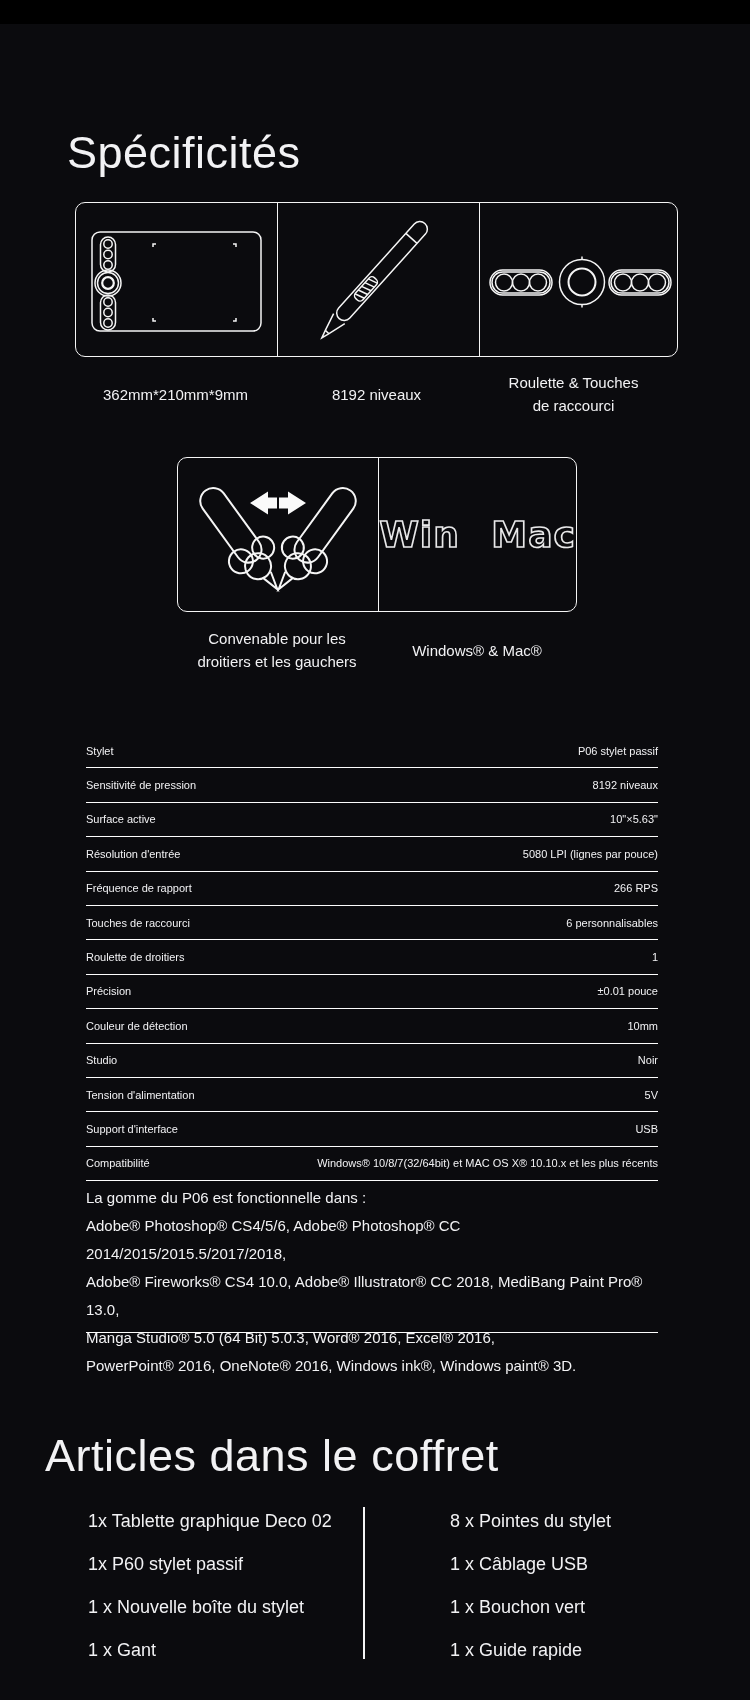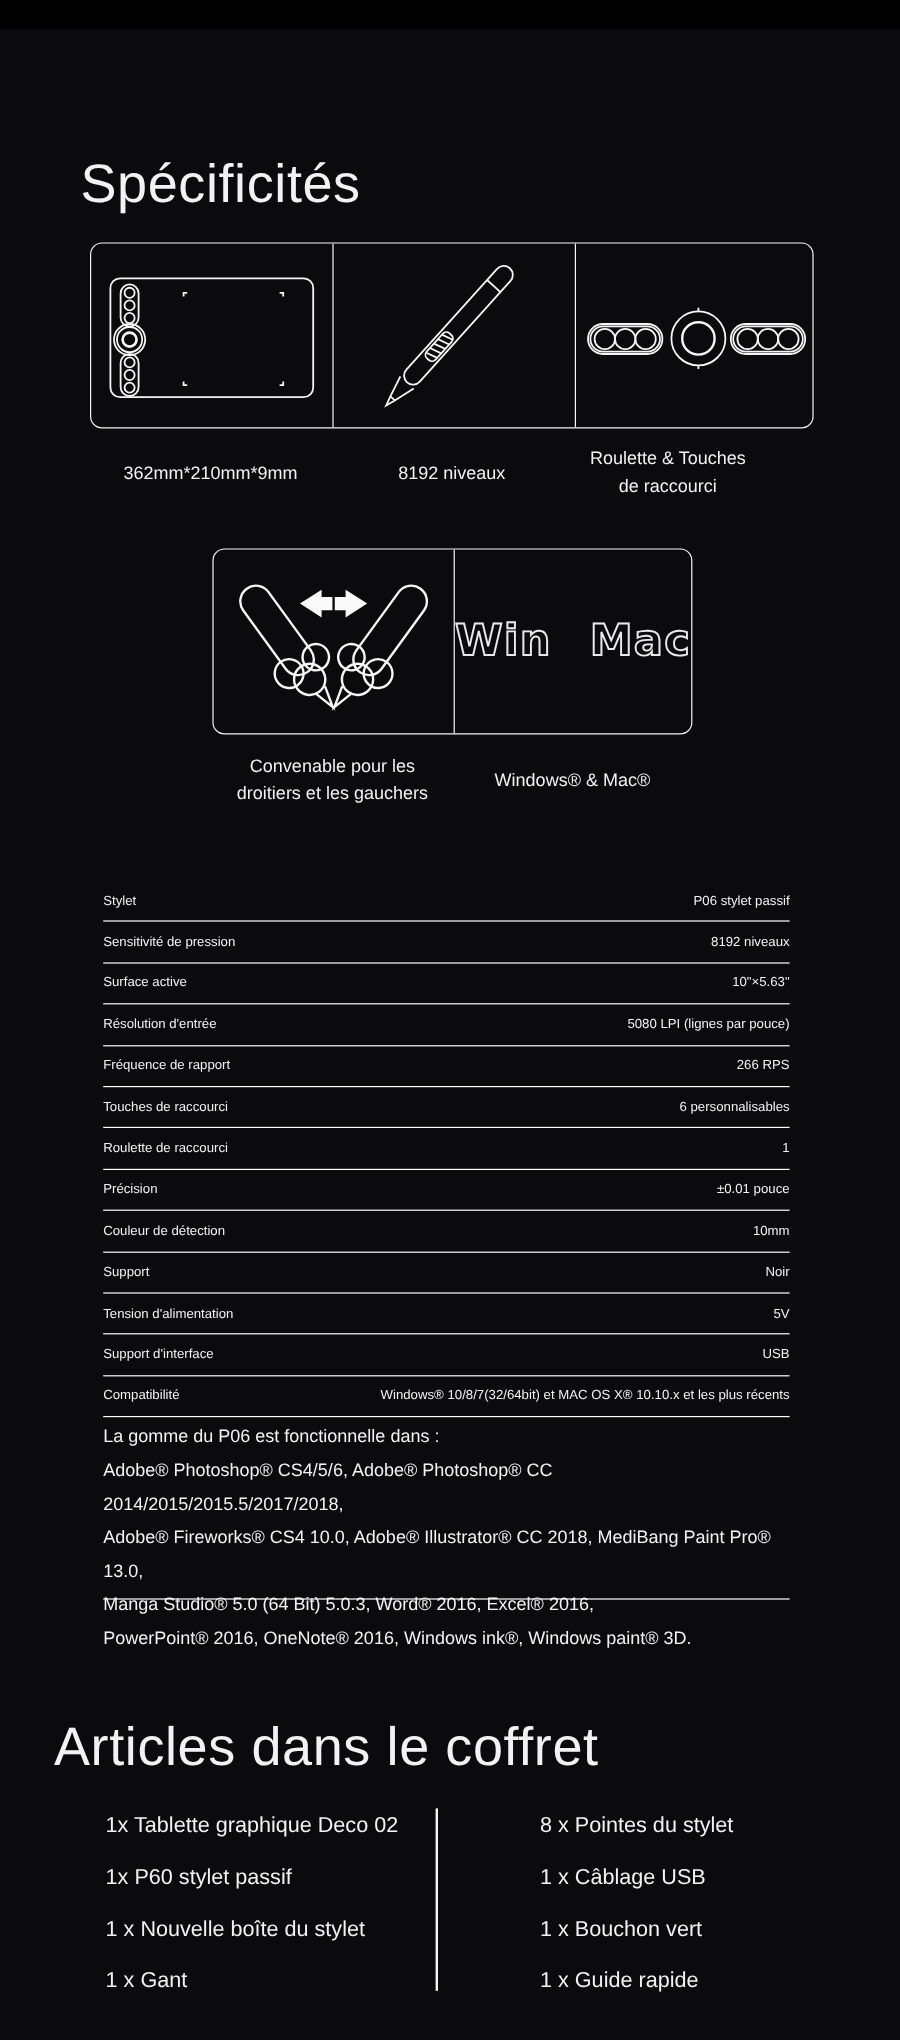"Roulette & Touches" .cap.c3 { left: 456px -> 473px }
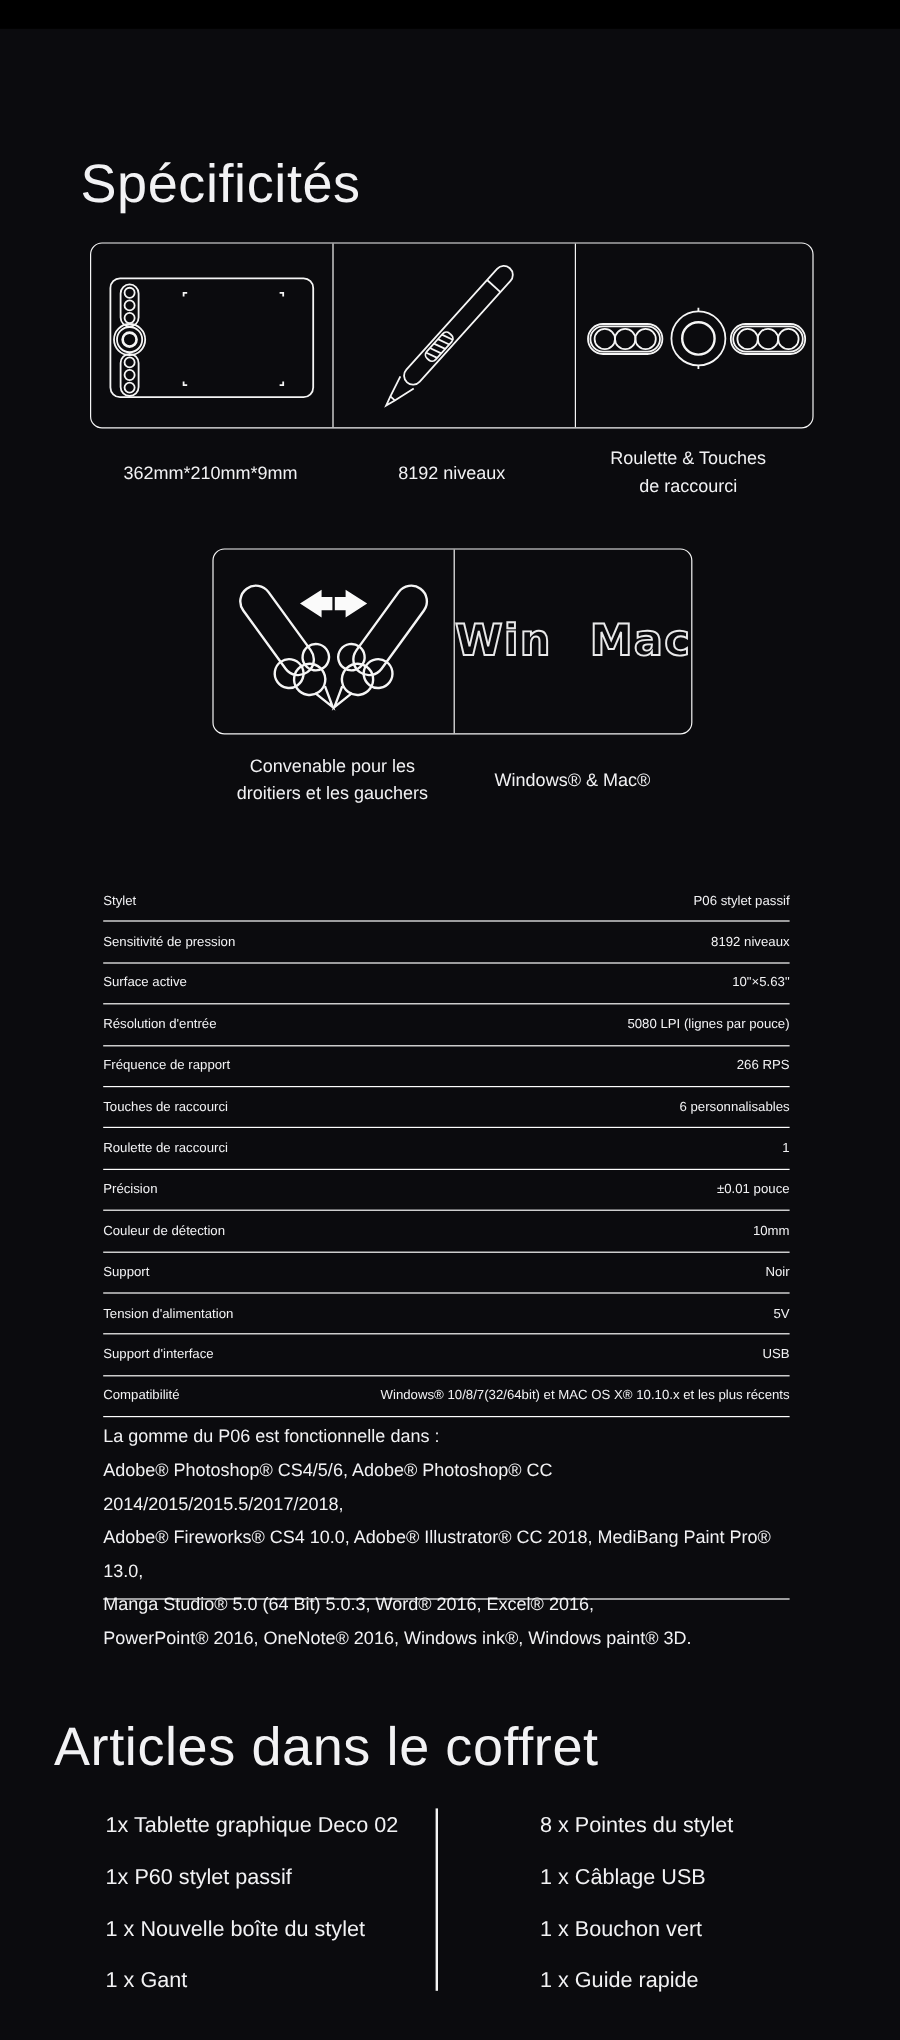"Roulette de raccourci" span.lab { text: raccourci -> droitiers }
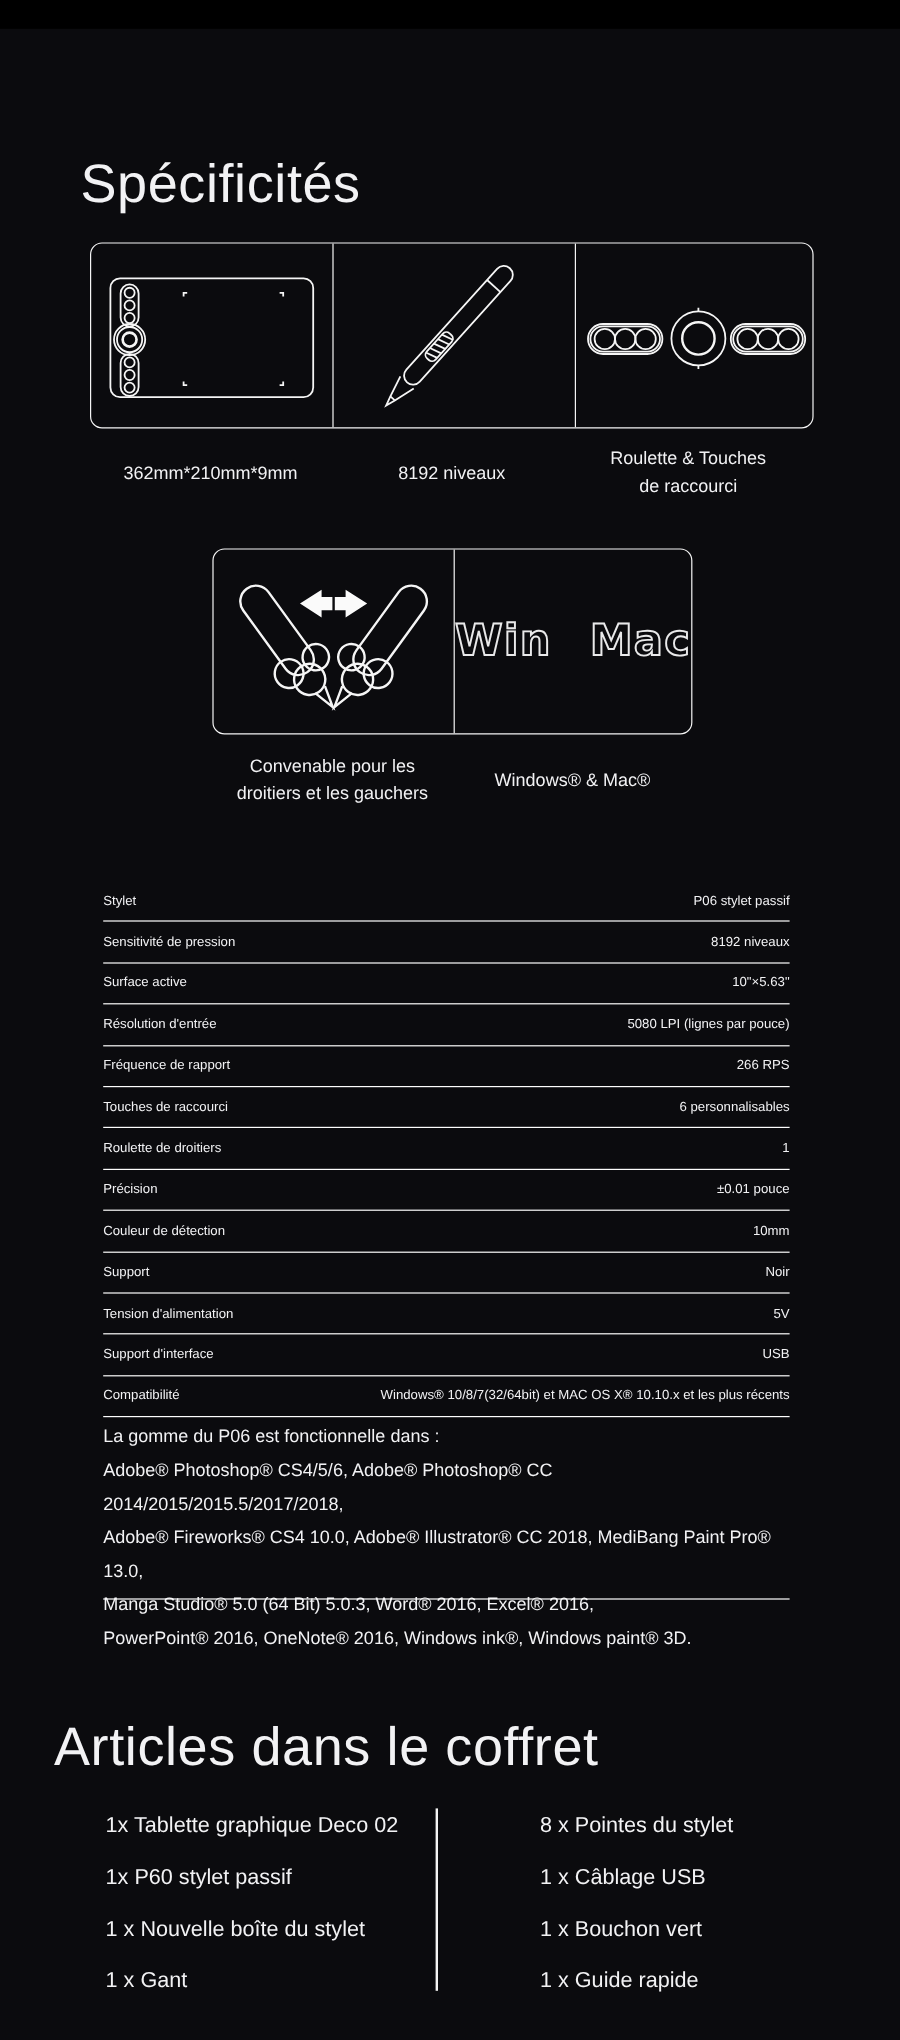"Support" span.lab { text: Support -> Studio }
